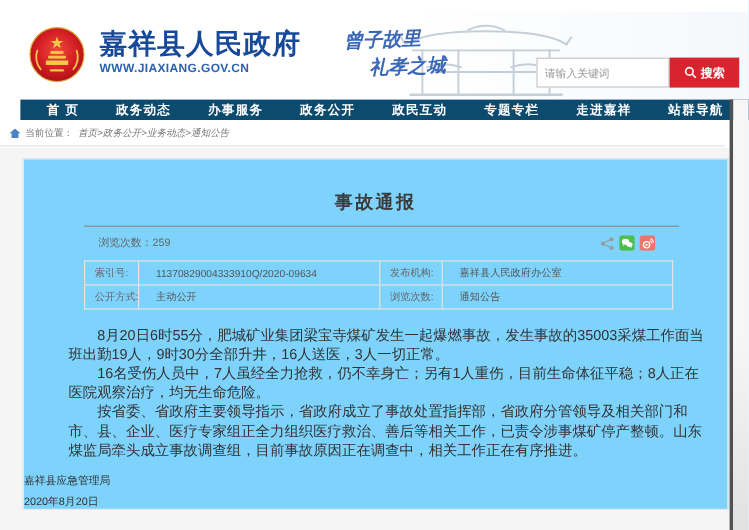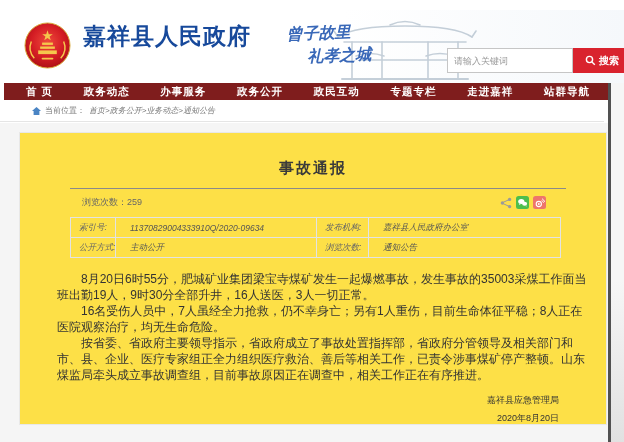"WWW.JIAXIANG.GOV.CN" div.site-url { html: none -> <div>WWW.JIAXIANG.GOV.CN</div> }
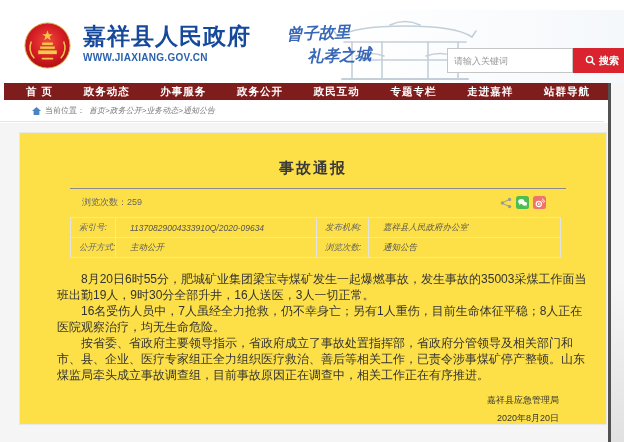"请输入关键词" .search-input { width: 126px -> 111px }
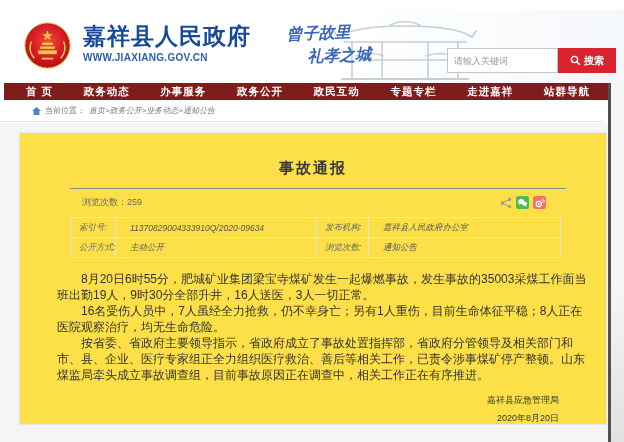"首 页" .nav { background: #7f1d1d -> #0c4a6e; left: 4px -> 17px }
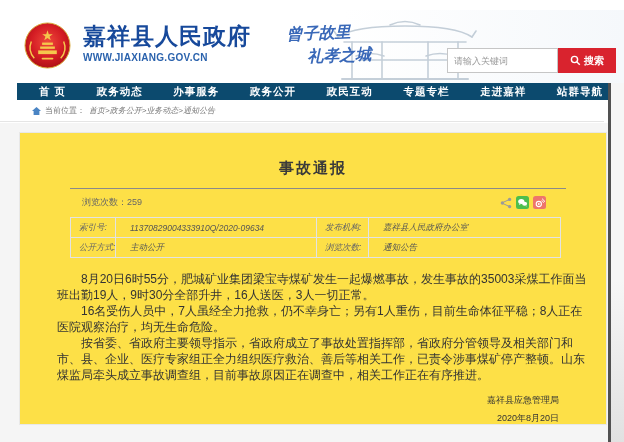"当前位置：" .breadcrumb-bar { padding-left: 32px -> 8px }
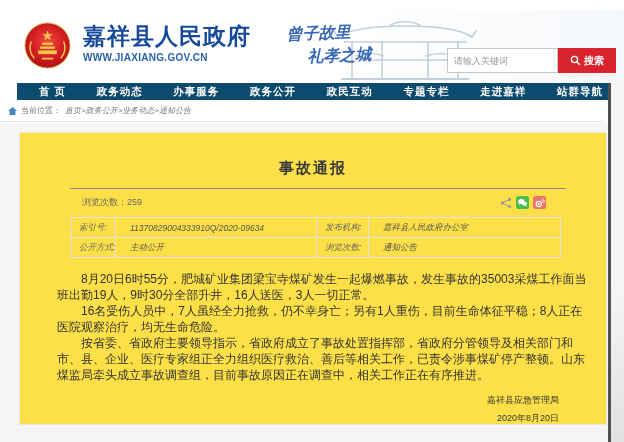"事故通报" .card { background: #fde047 -> #7dd3fc }
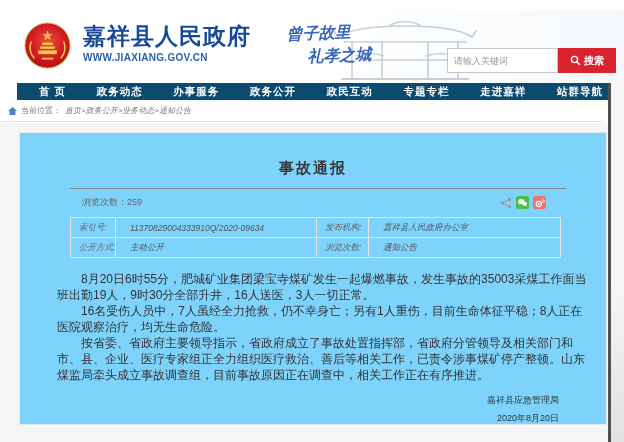"索引号:" .meta-table { font-style: italic -> none }
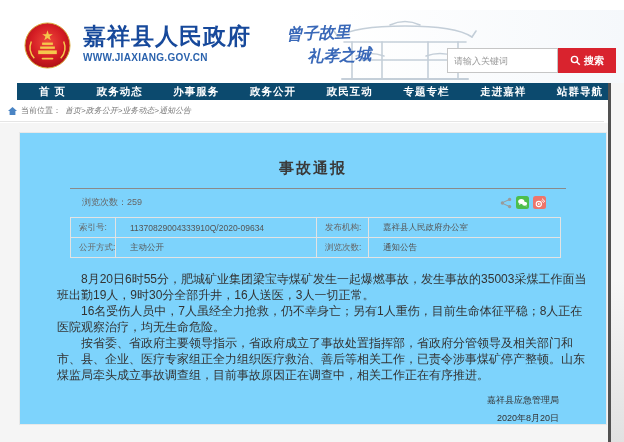"嘉祥县应急管理局" .signature-block { text-align: right -> none }
